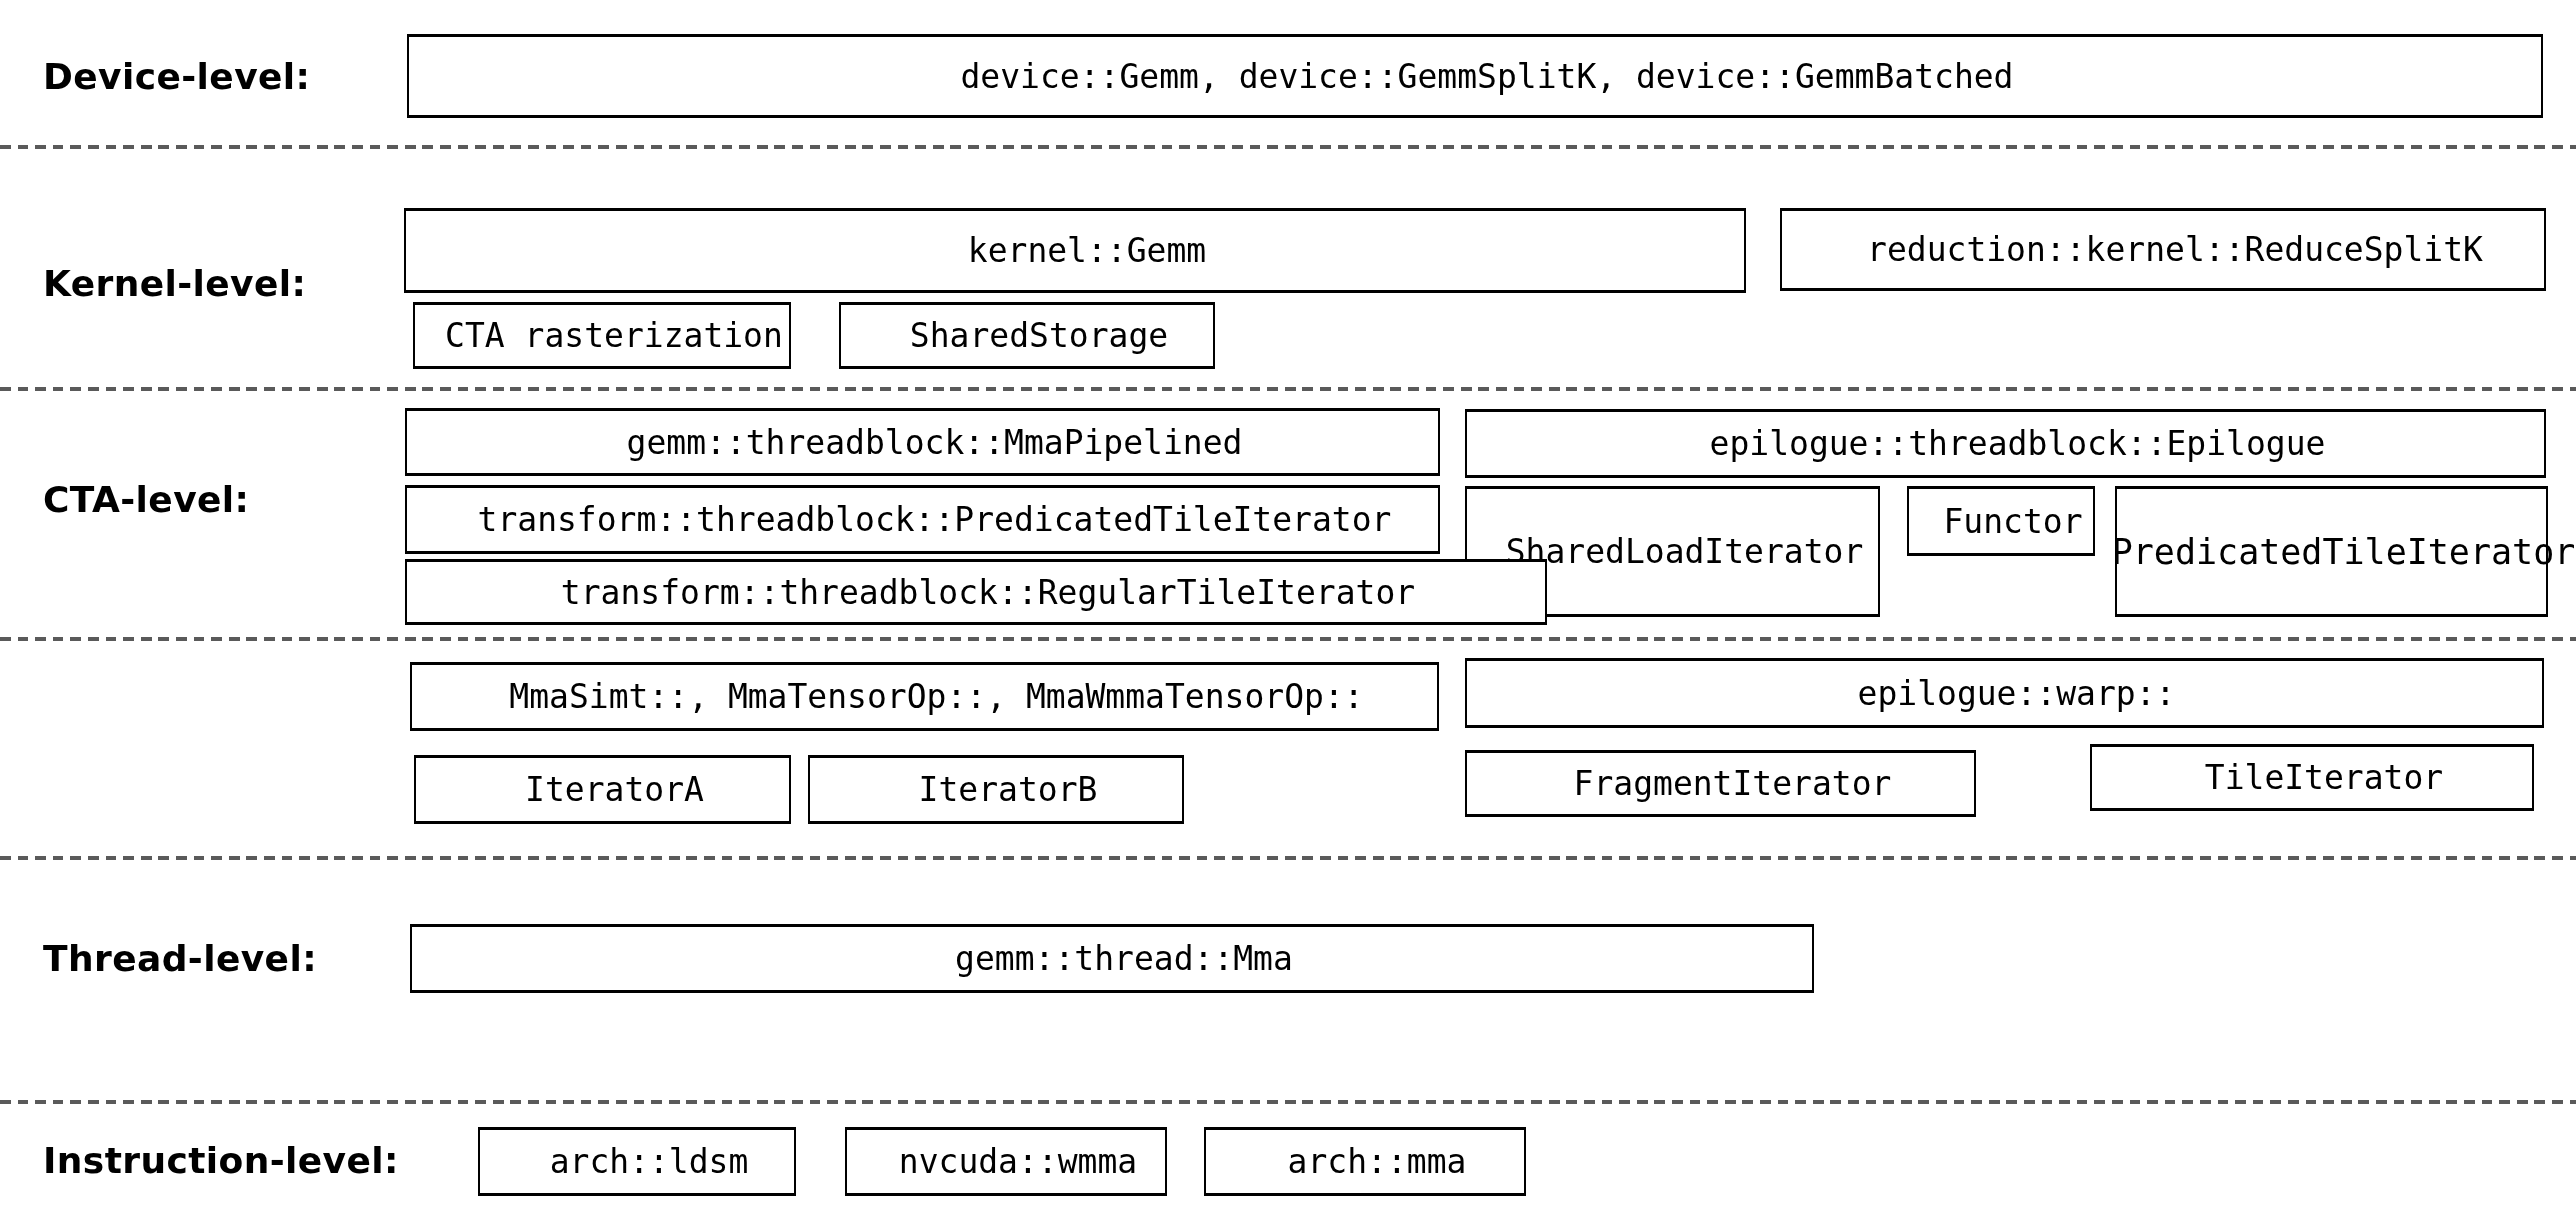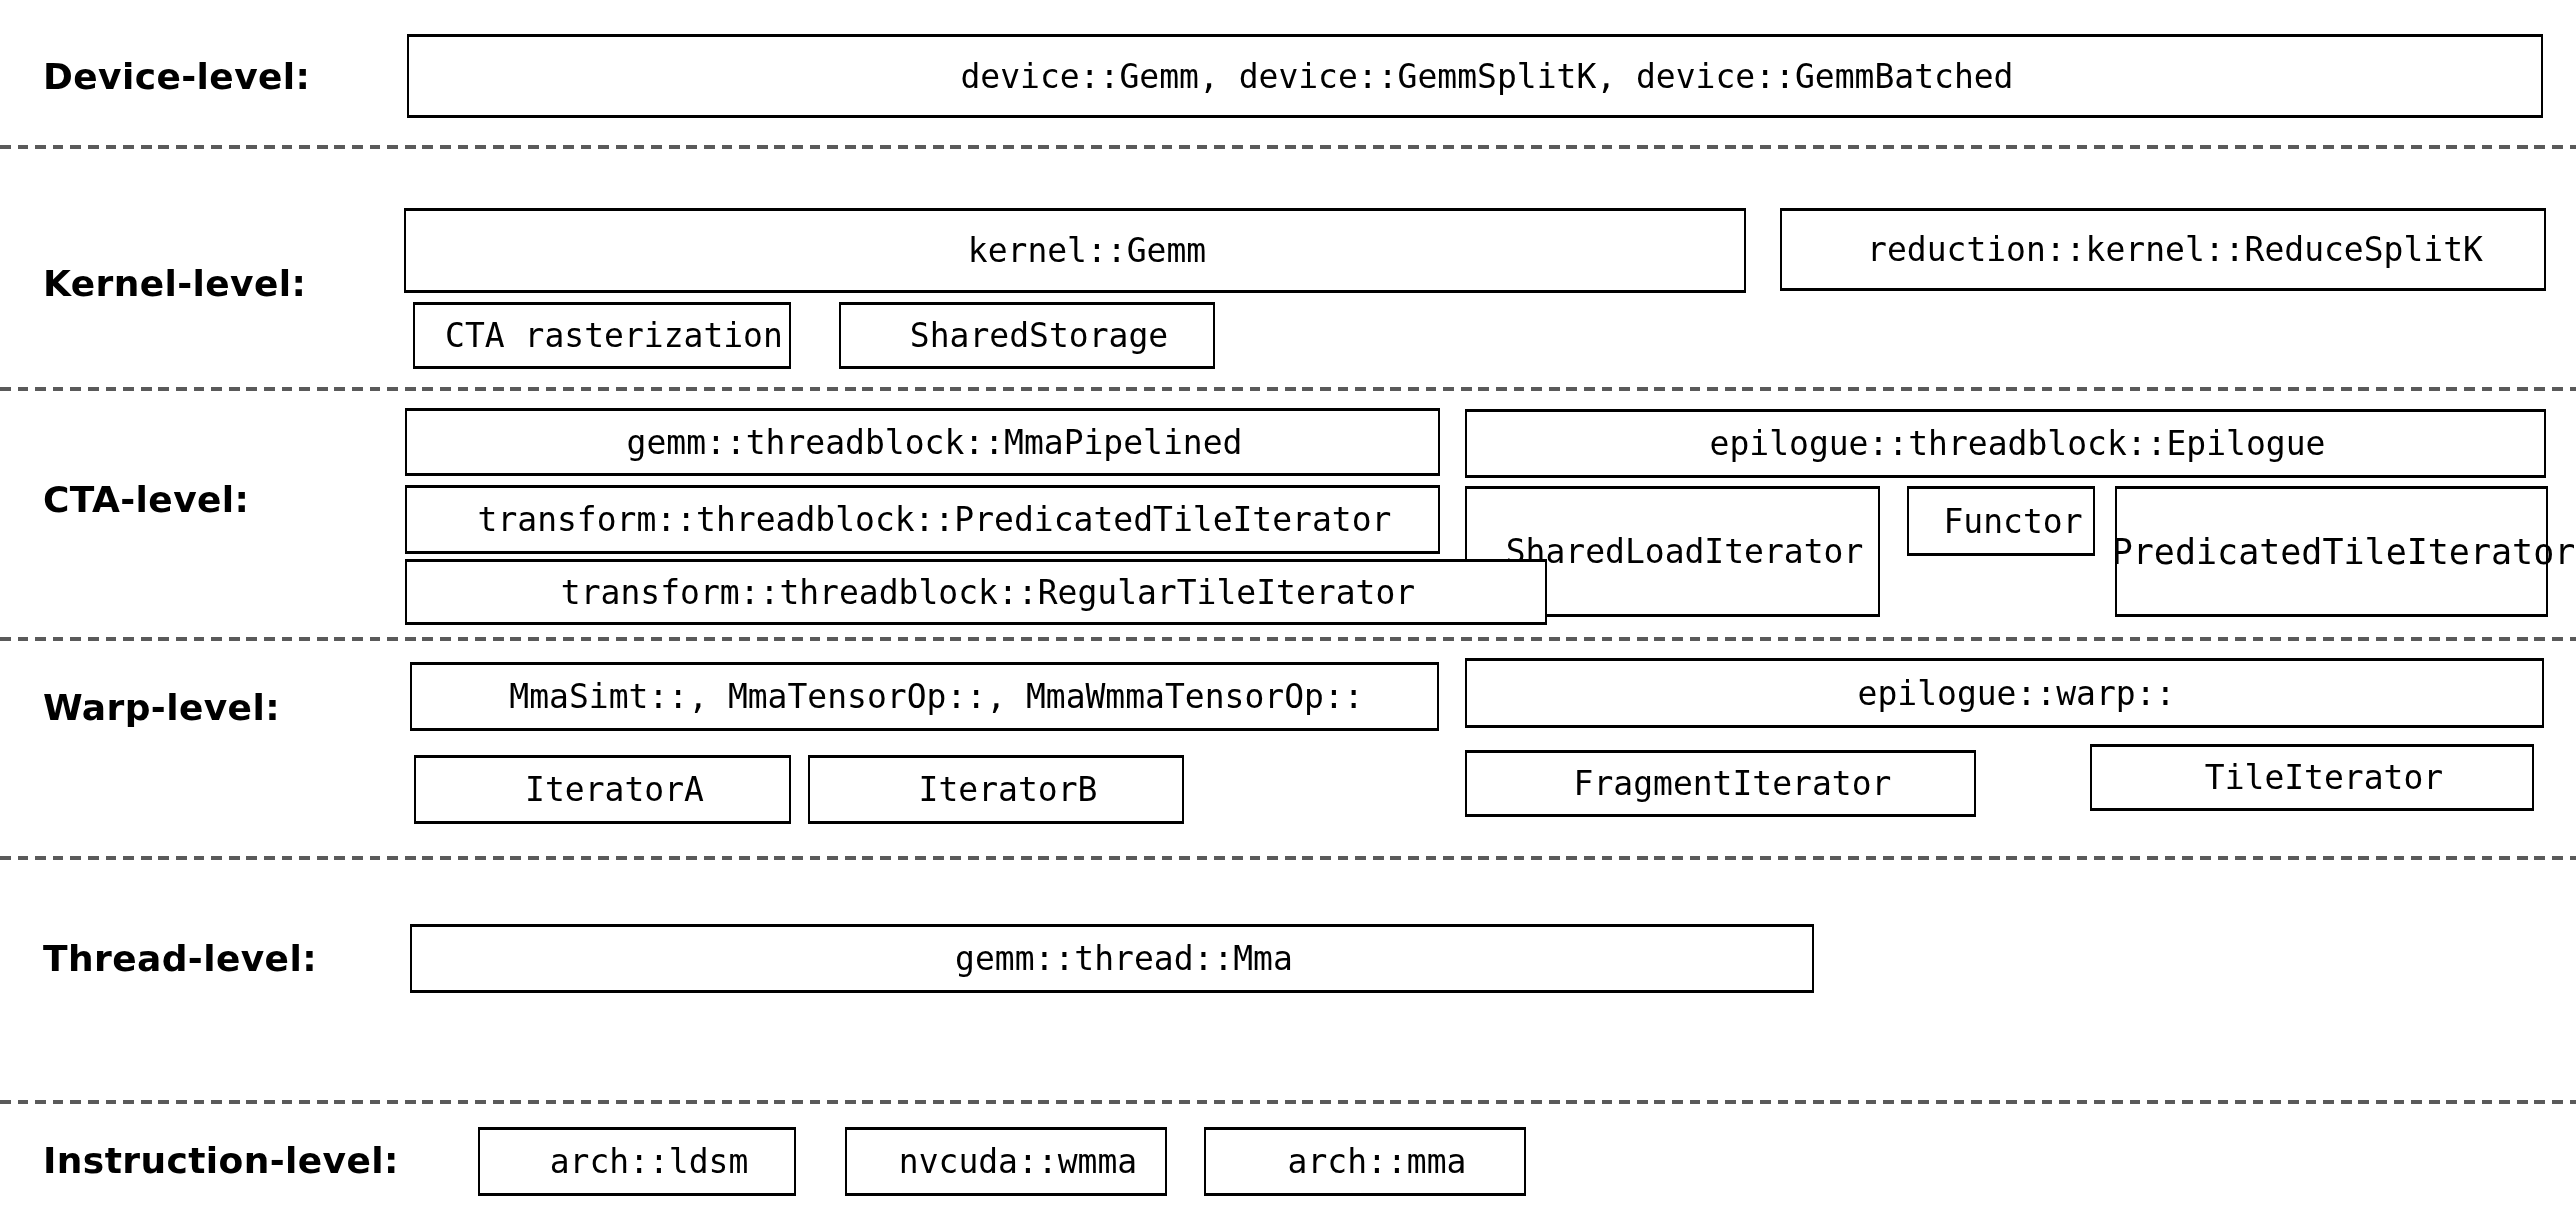"Warp-level:" div.row-label { html: <div>Warp-level:</div> -> none }
